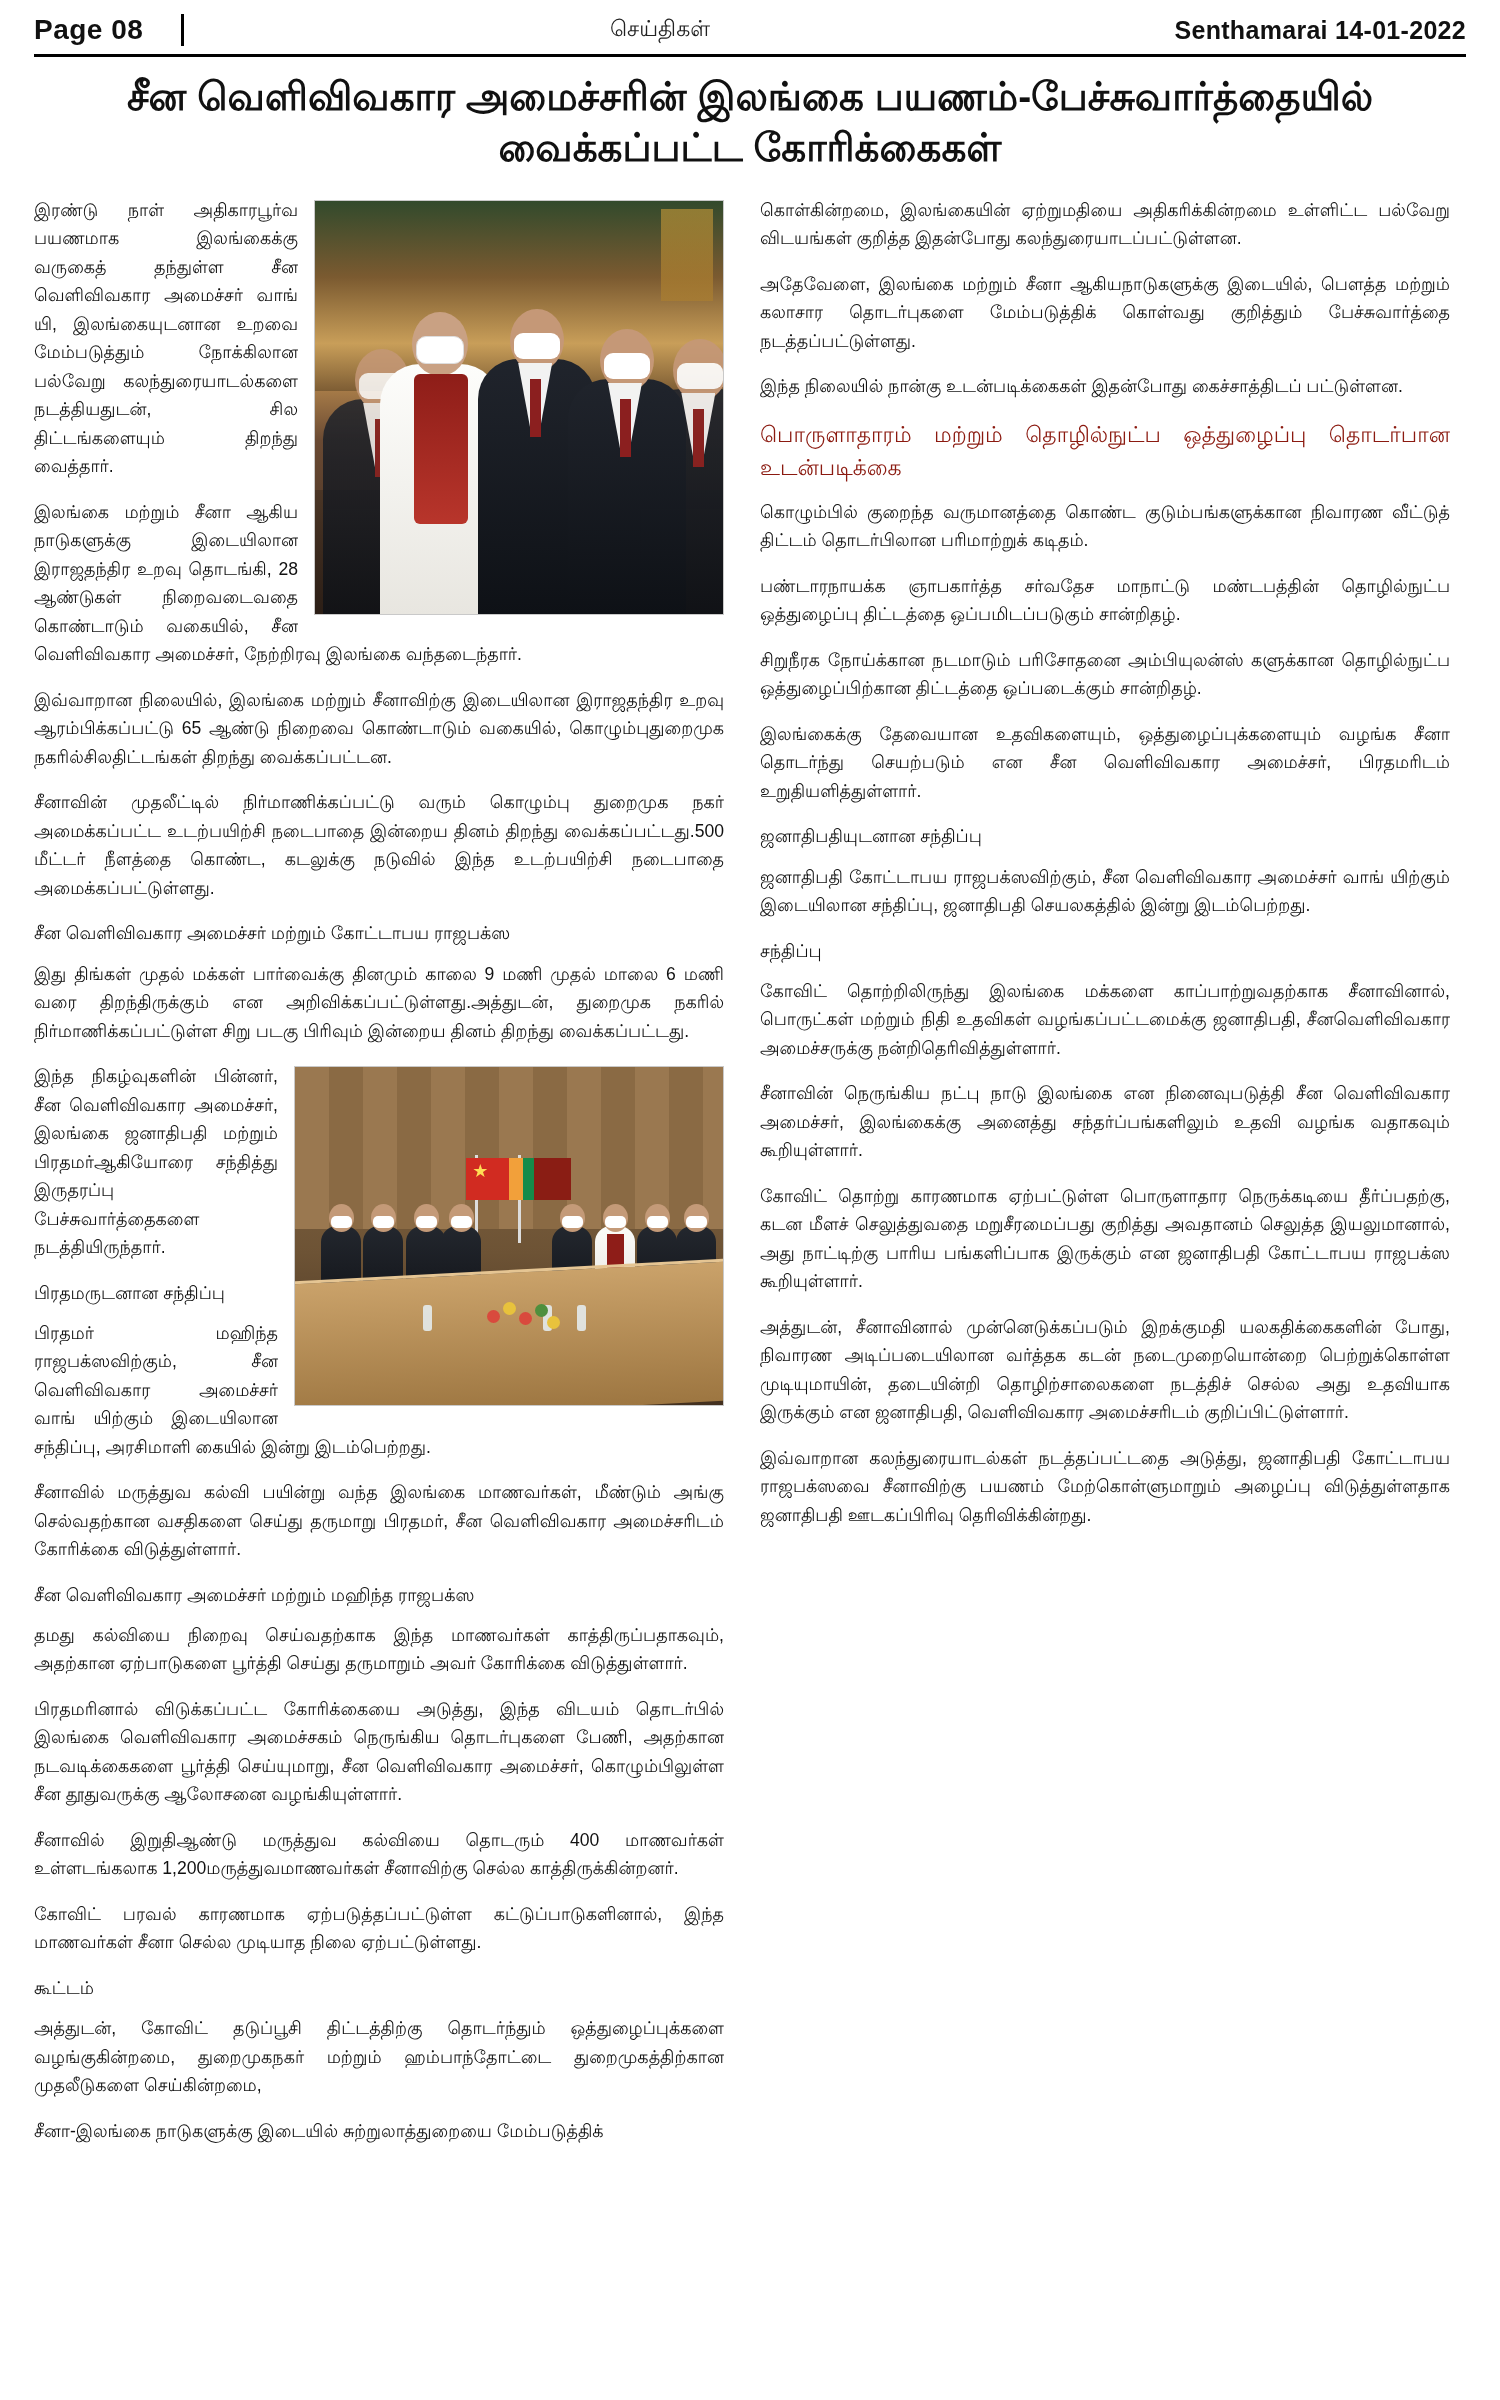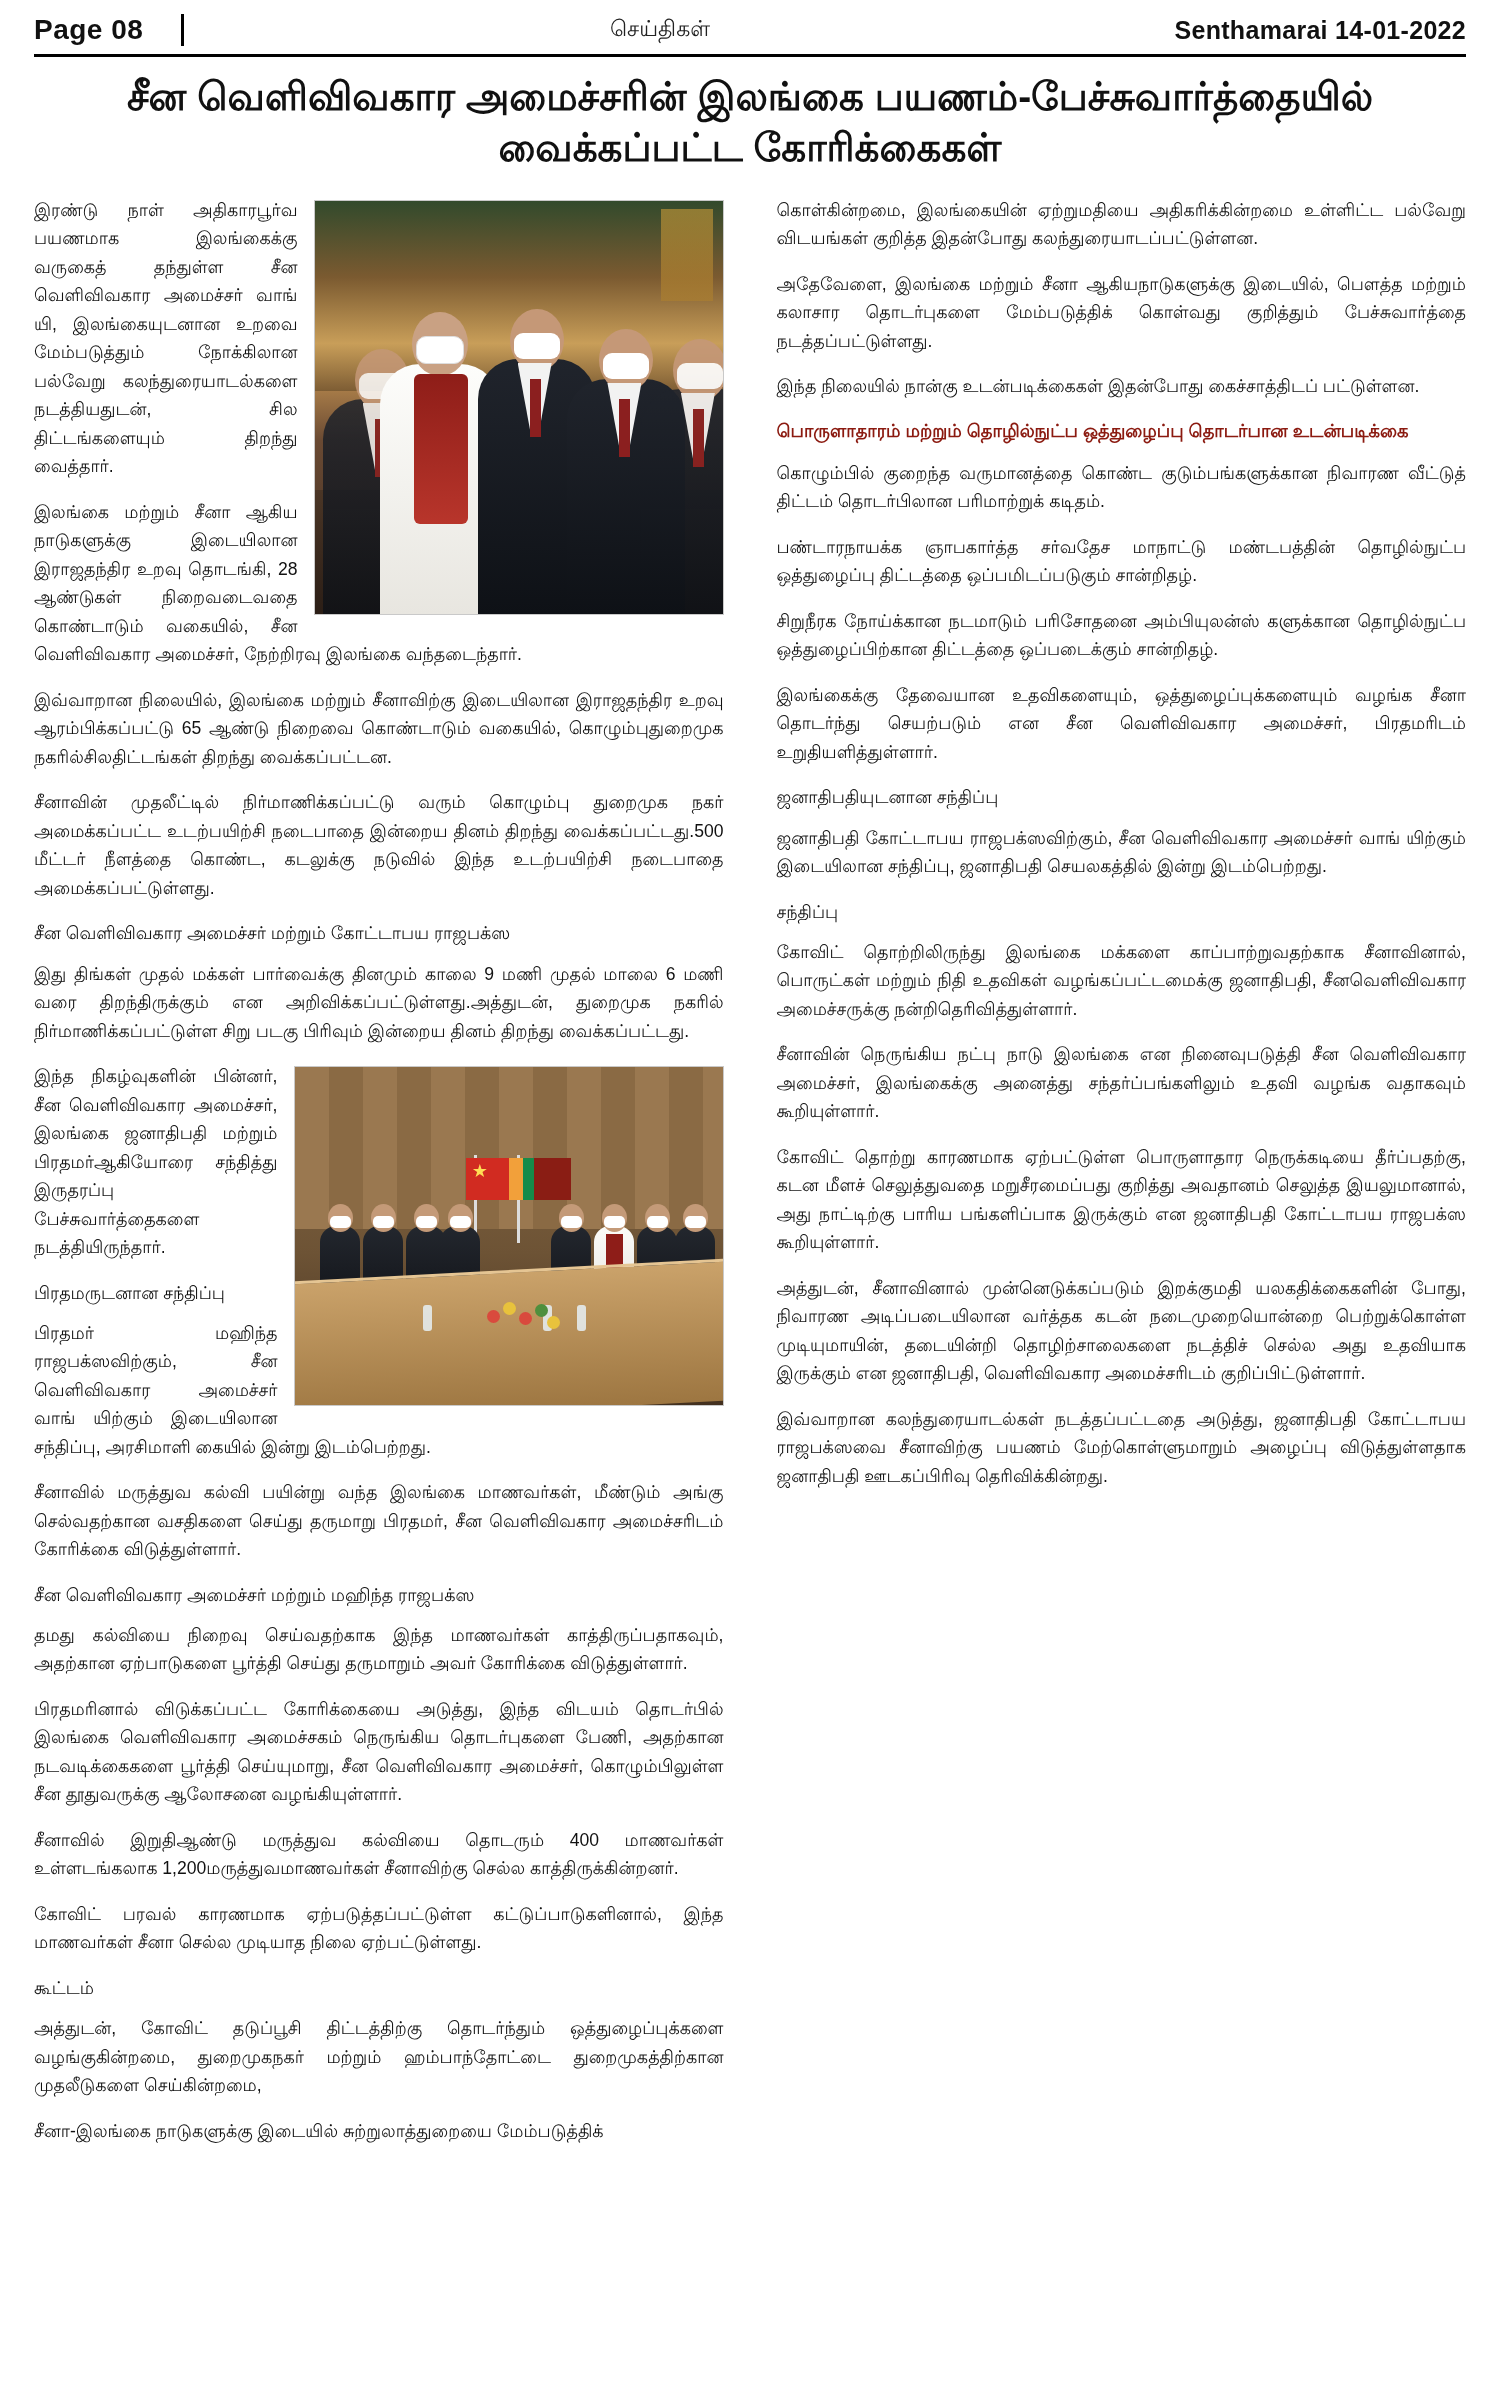"இரண்டு நாள் அதிகாரபூர்வ பயணமாக" .columns { gap: 53px -> 36px }
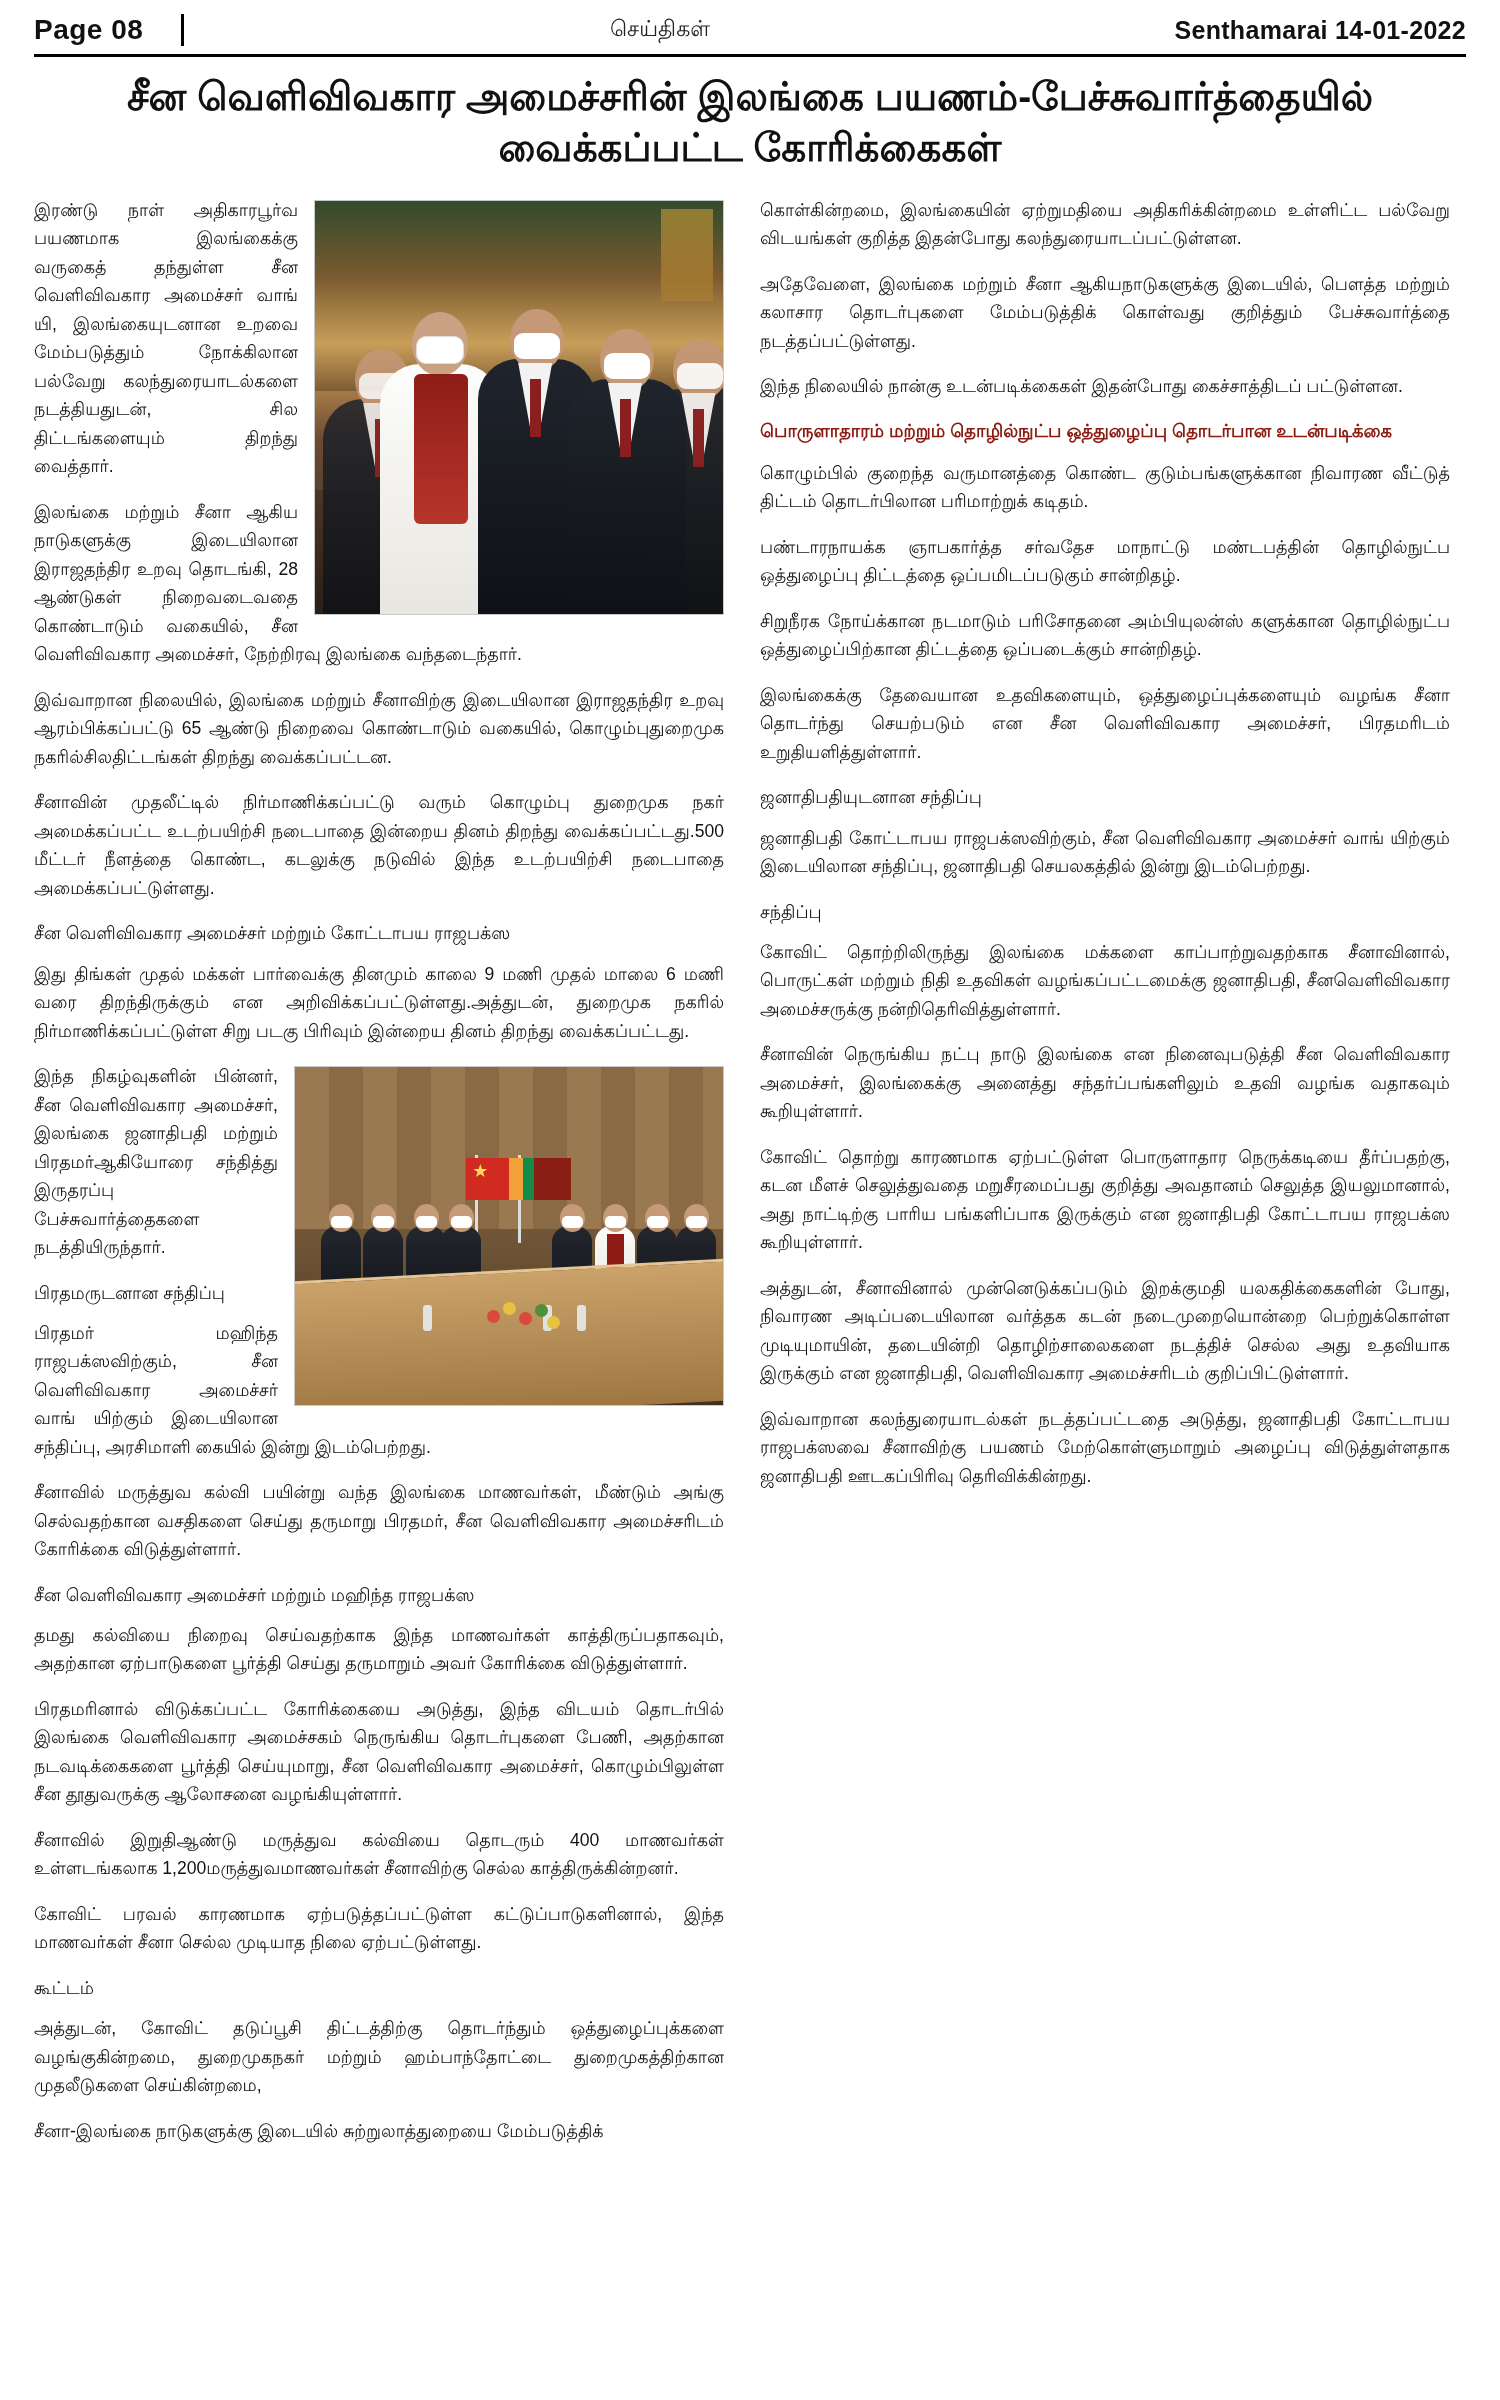"பொருளாதாரம் மற்றும் தொழில்நுட்ப" .subhead { font-size: 18px -> 22px; font-weight: bold -> normal }
